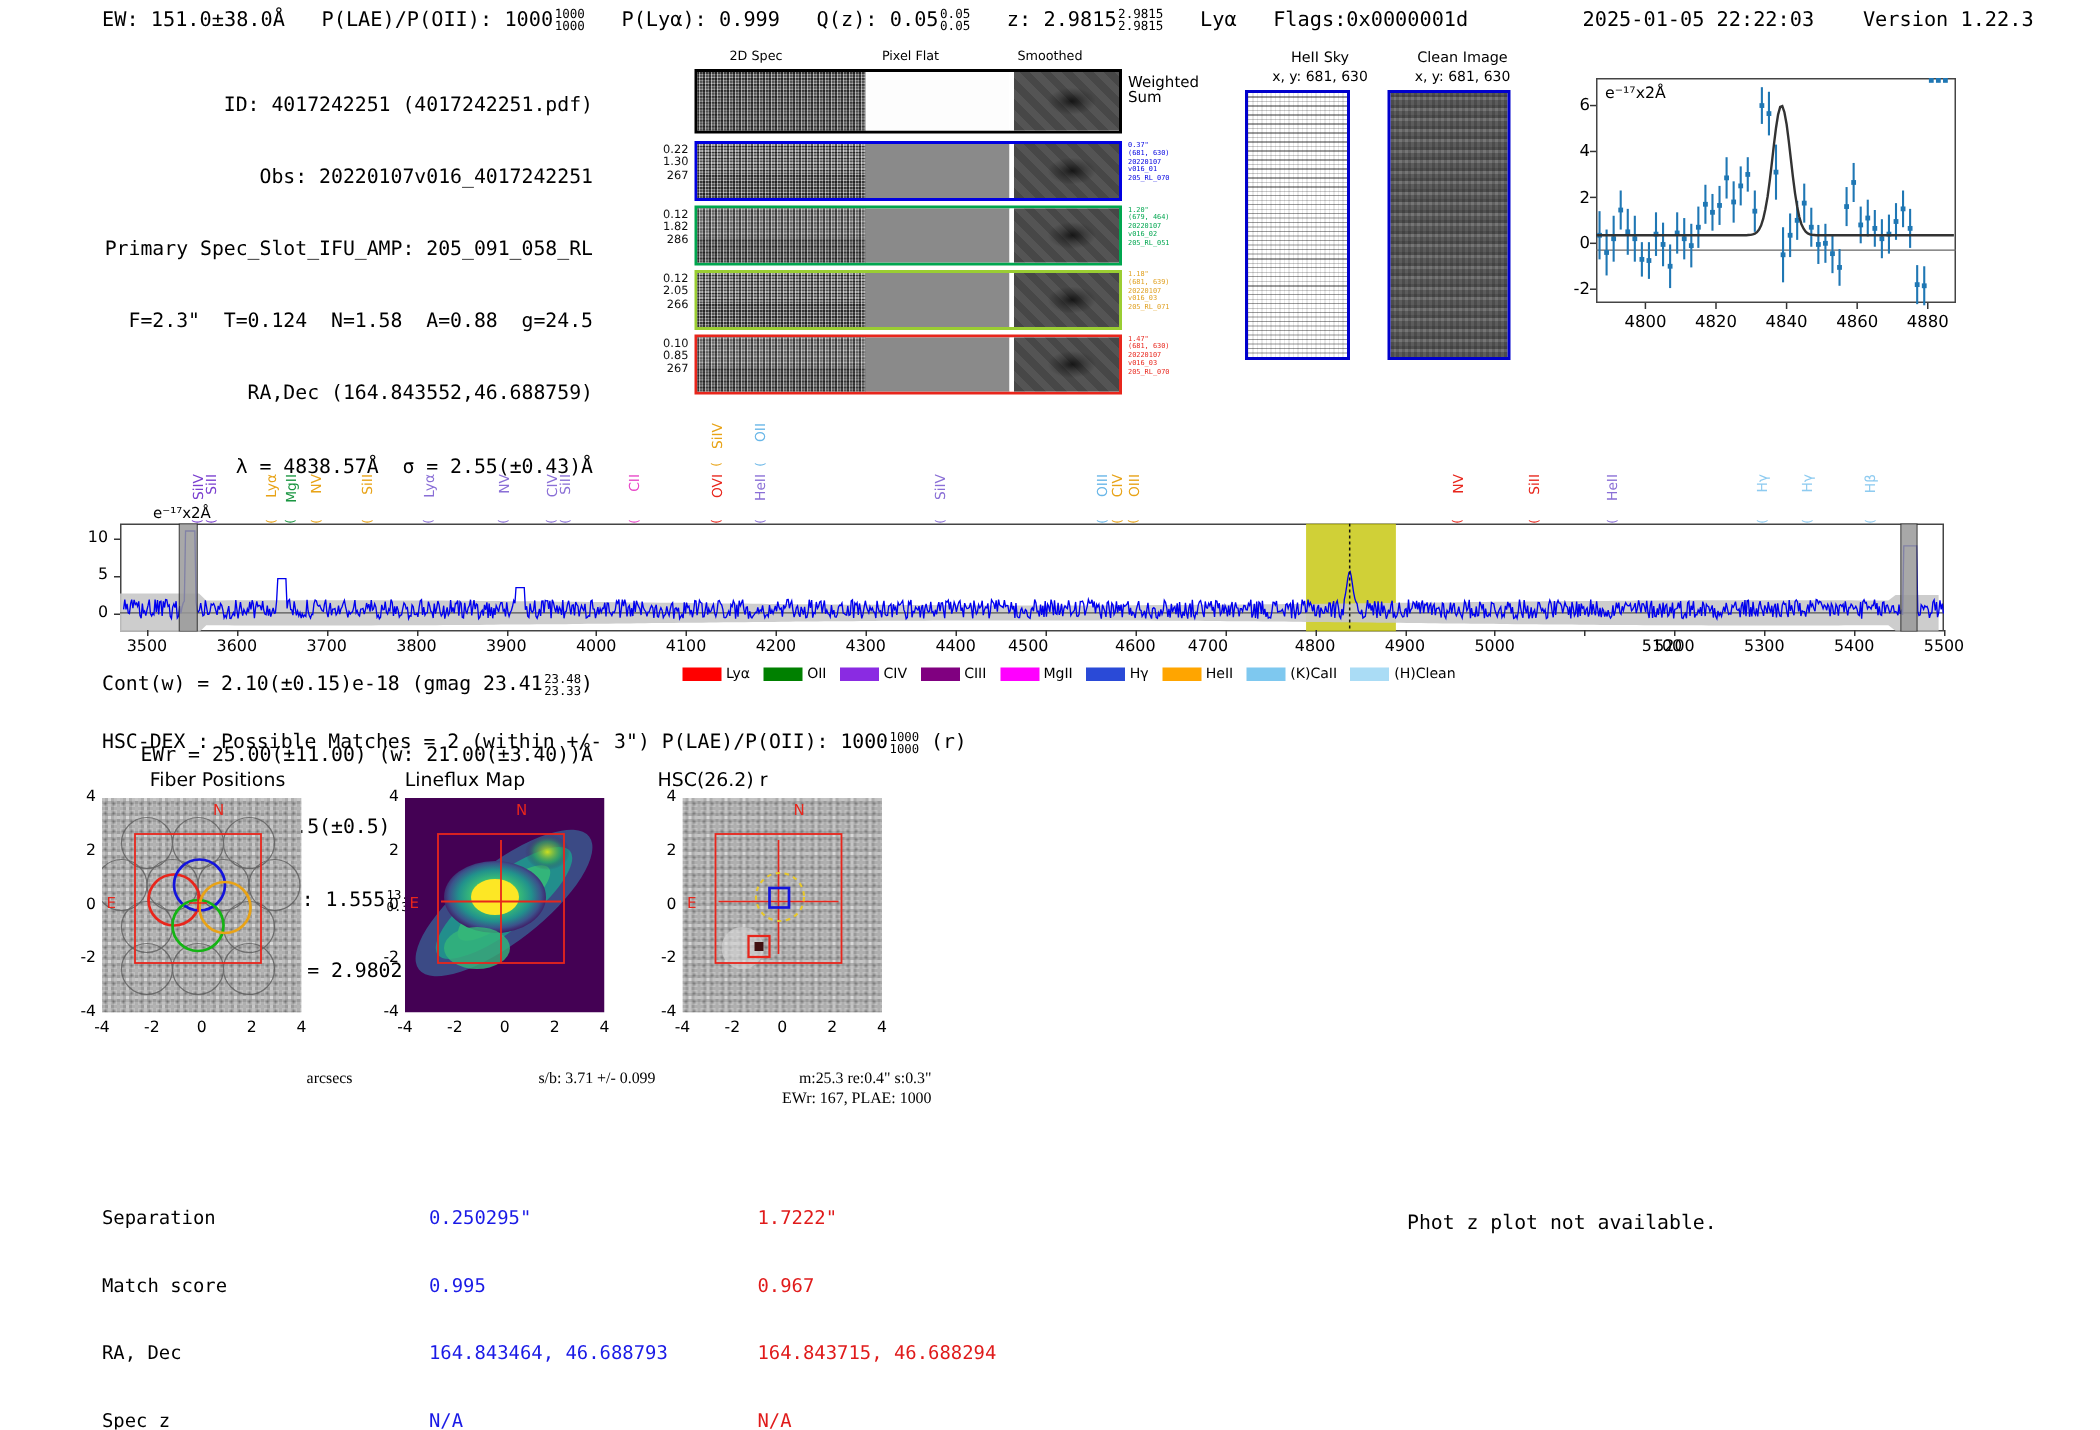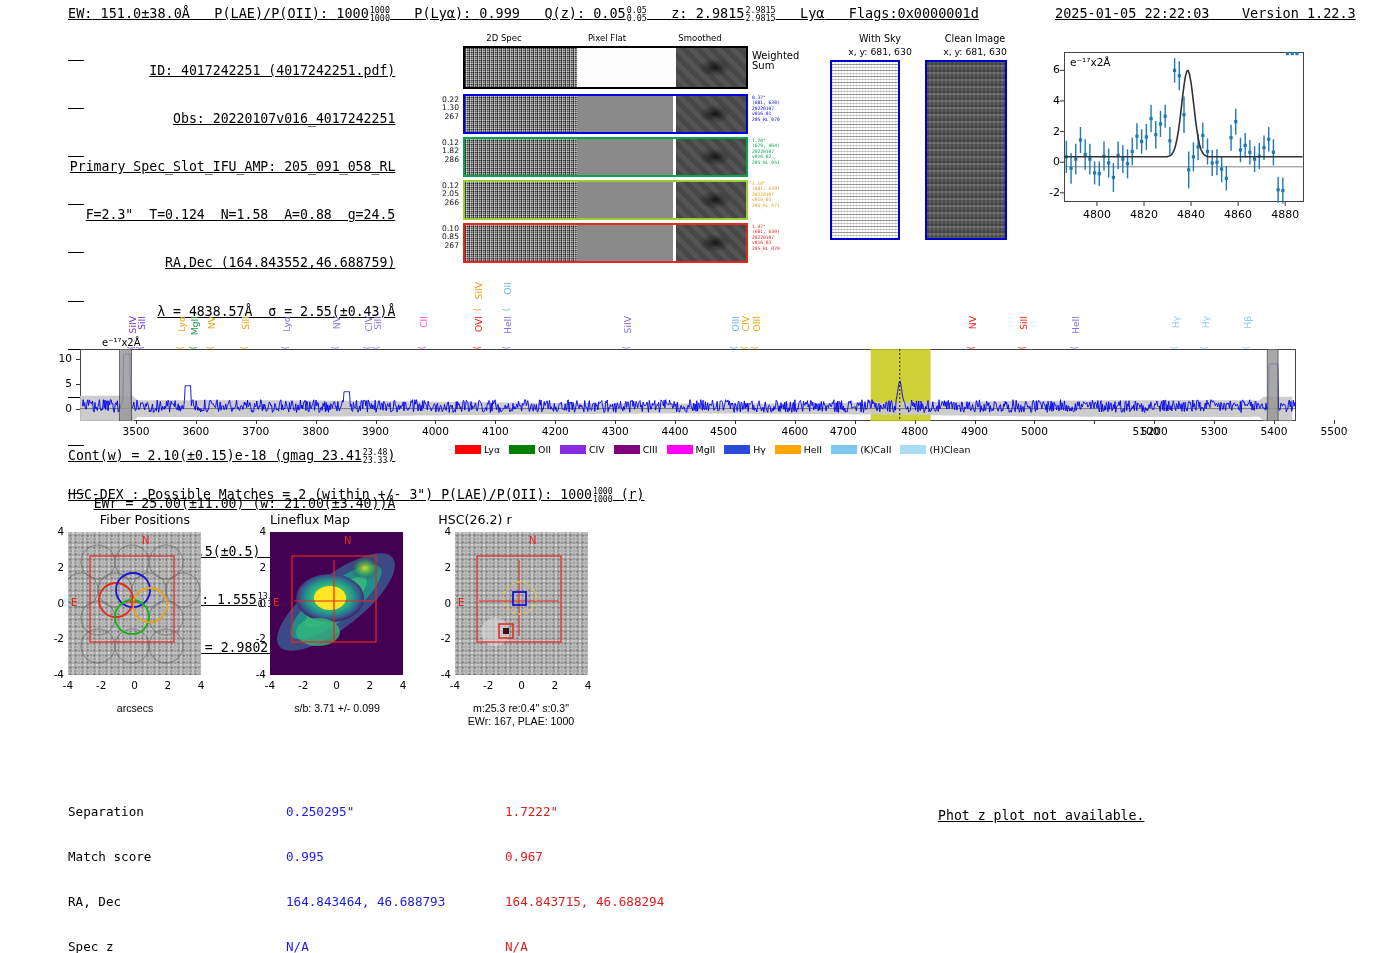"EW: 151.0±38.0Å P(LAE)/P(OII): 1000" .mono { text-decoration: underline -> none }
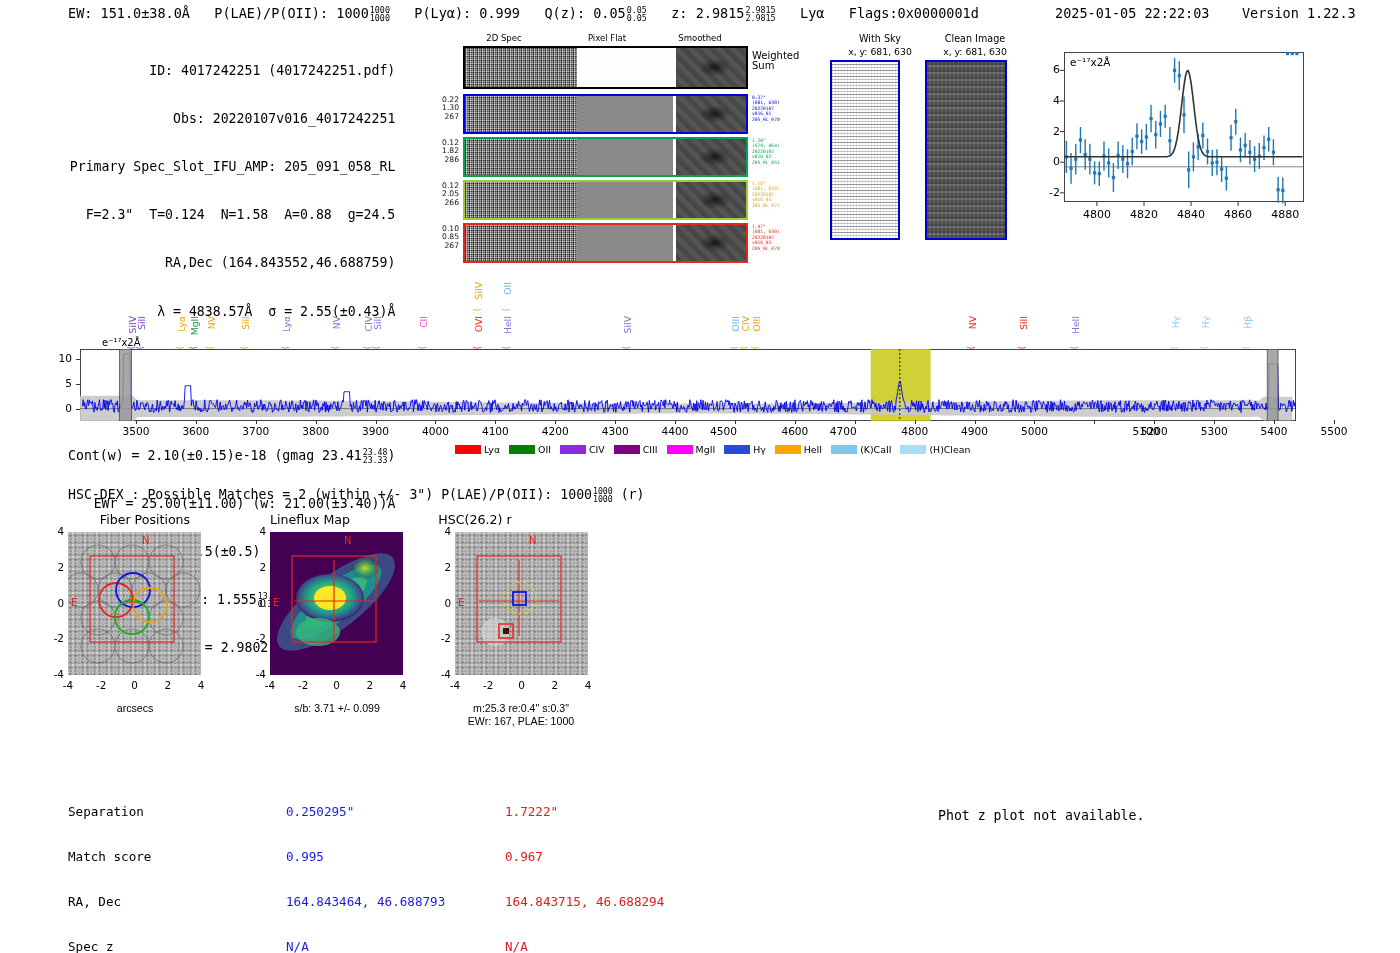"With Sky" div.cutout-title { text: With -> HeII }
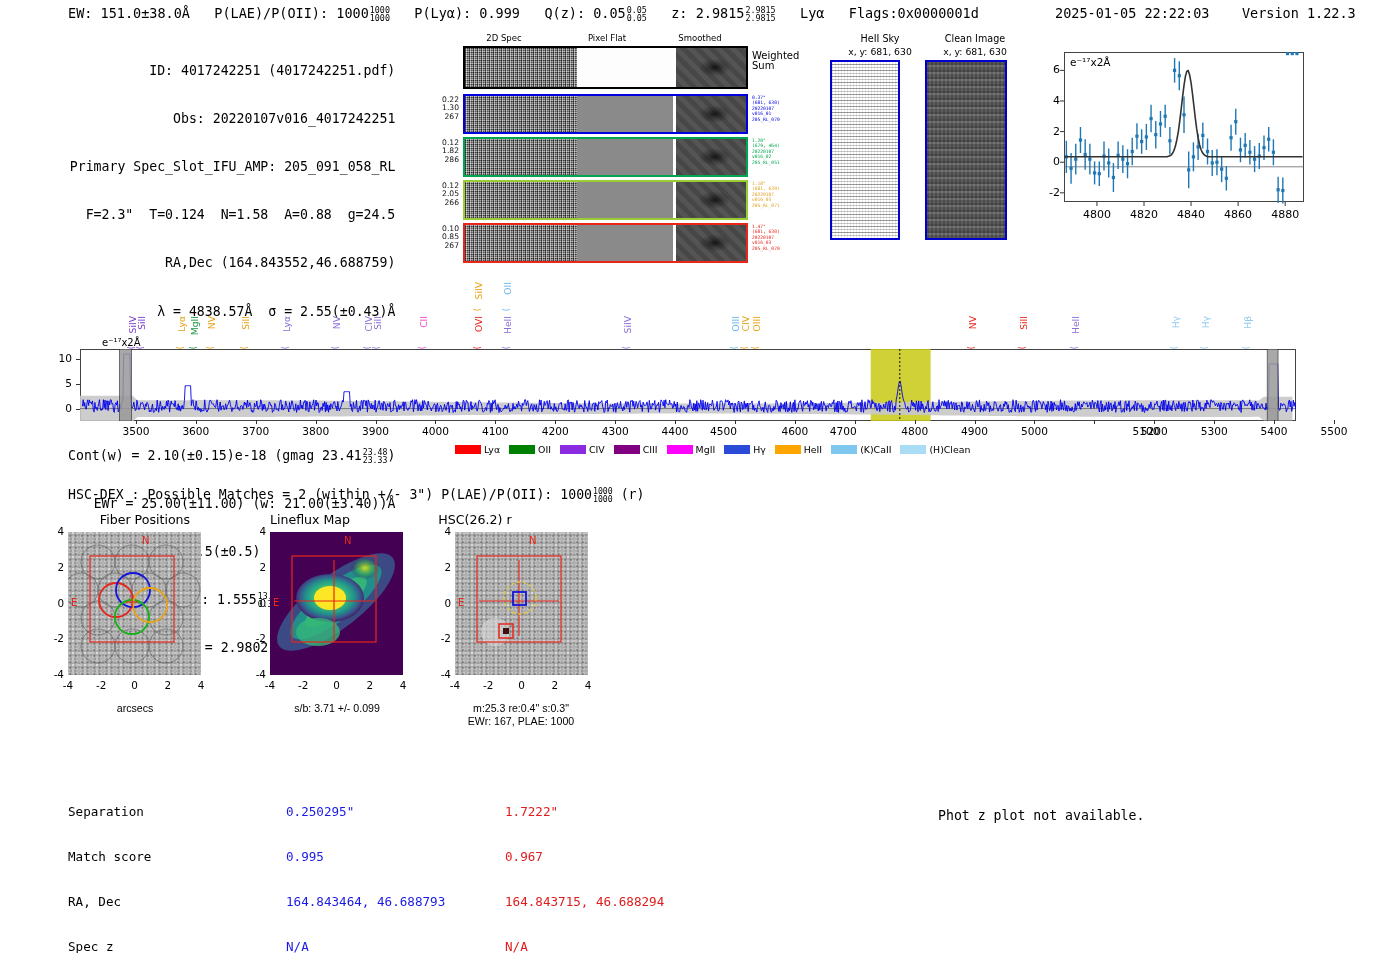"3500" div.abs { margin-left: 38px -> none }
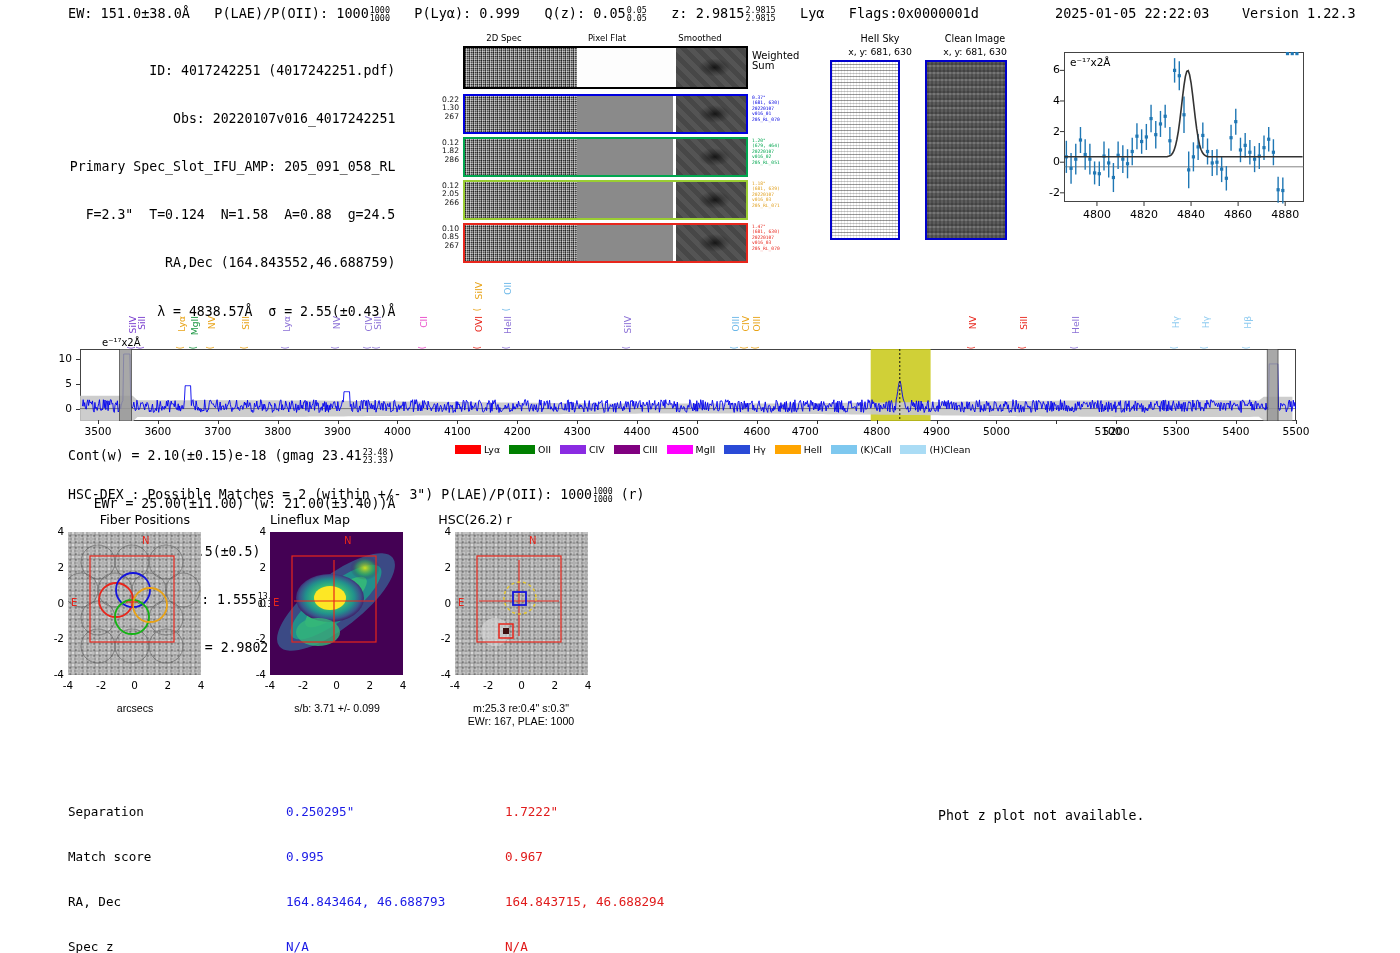"arcsecs" .sub-caption { font-family: Liberation Sans, sans-serif -> Liberation Serif, serif; margin-top: none -> 12px; text-align: center -> right }
